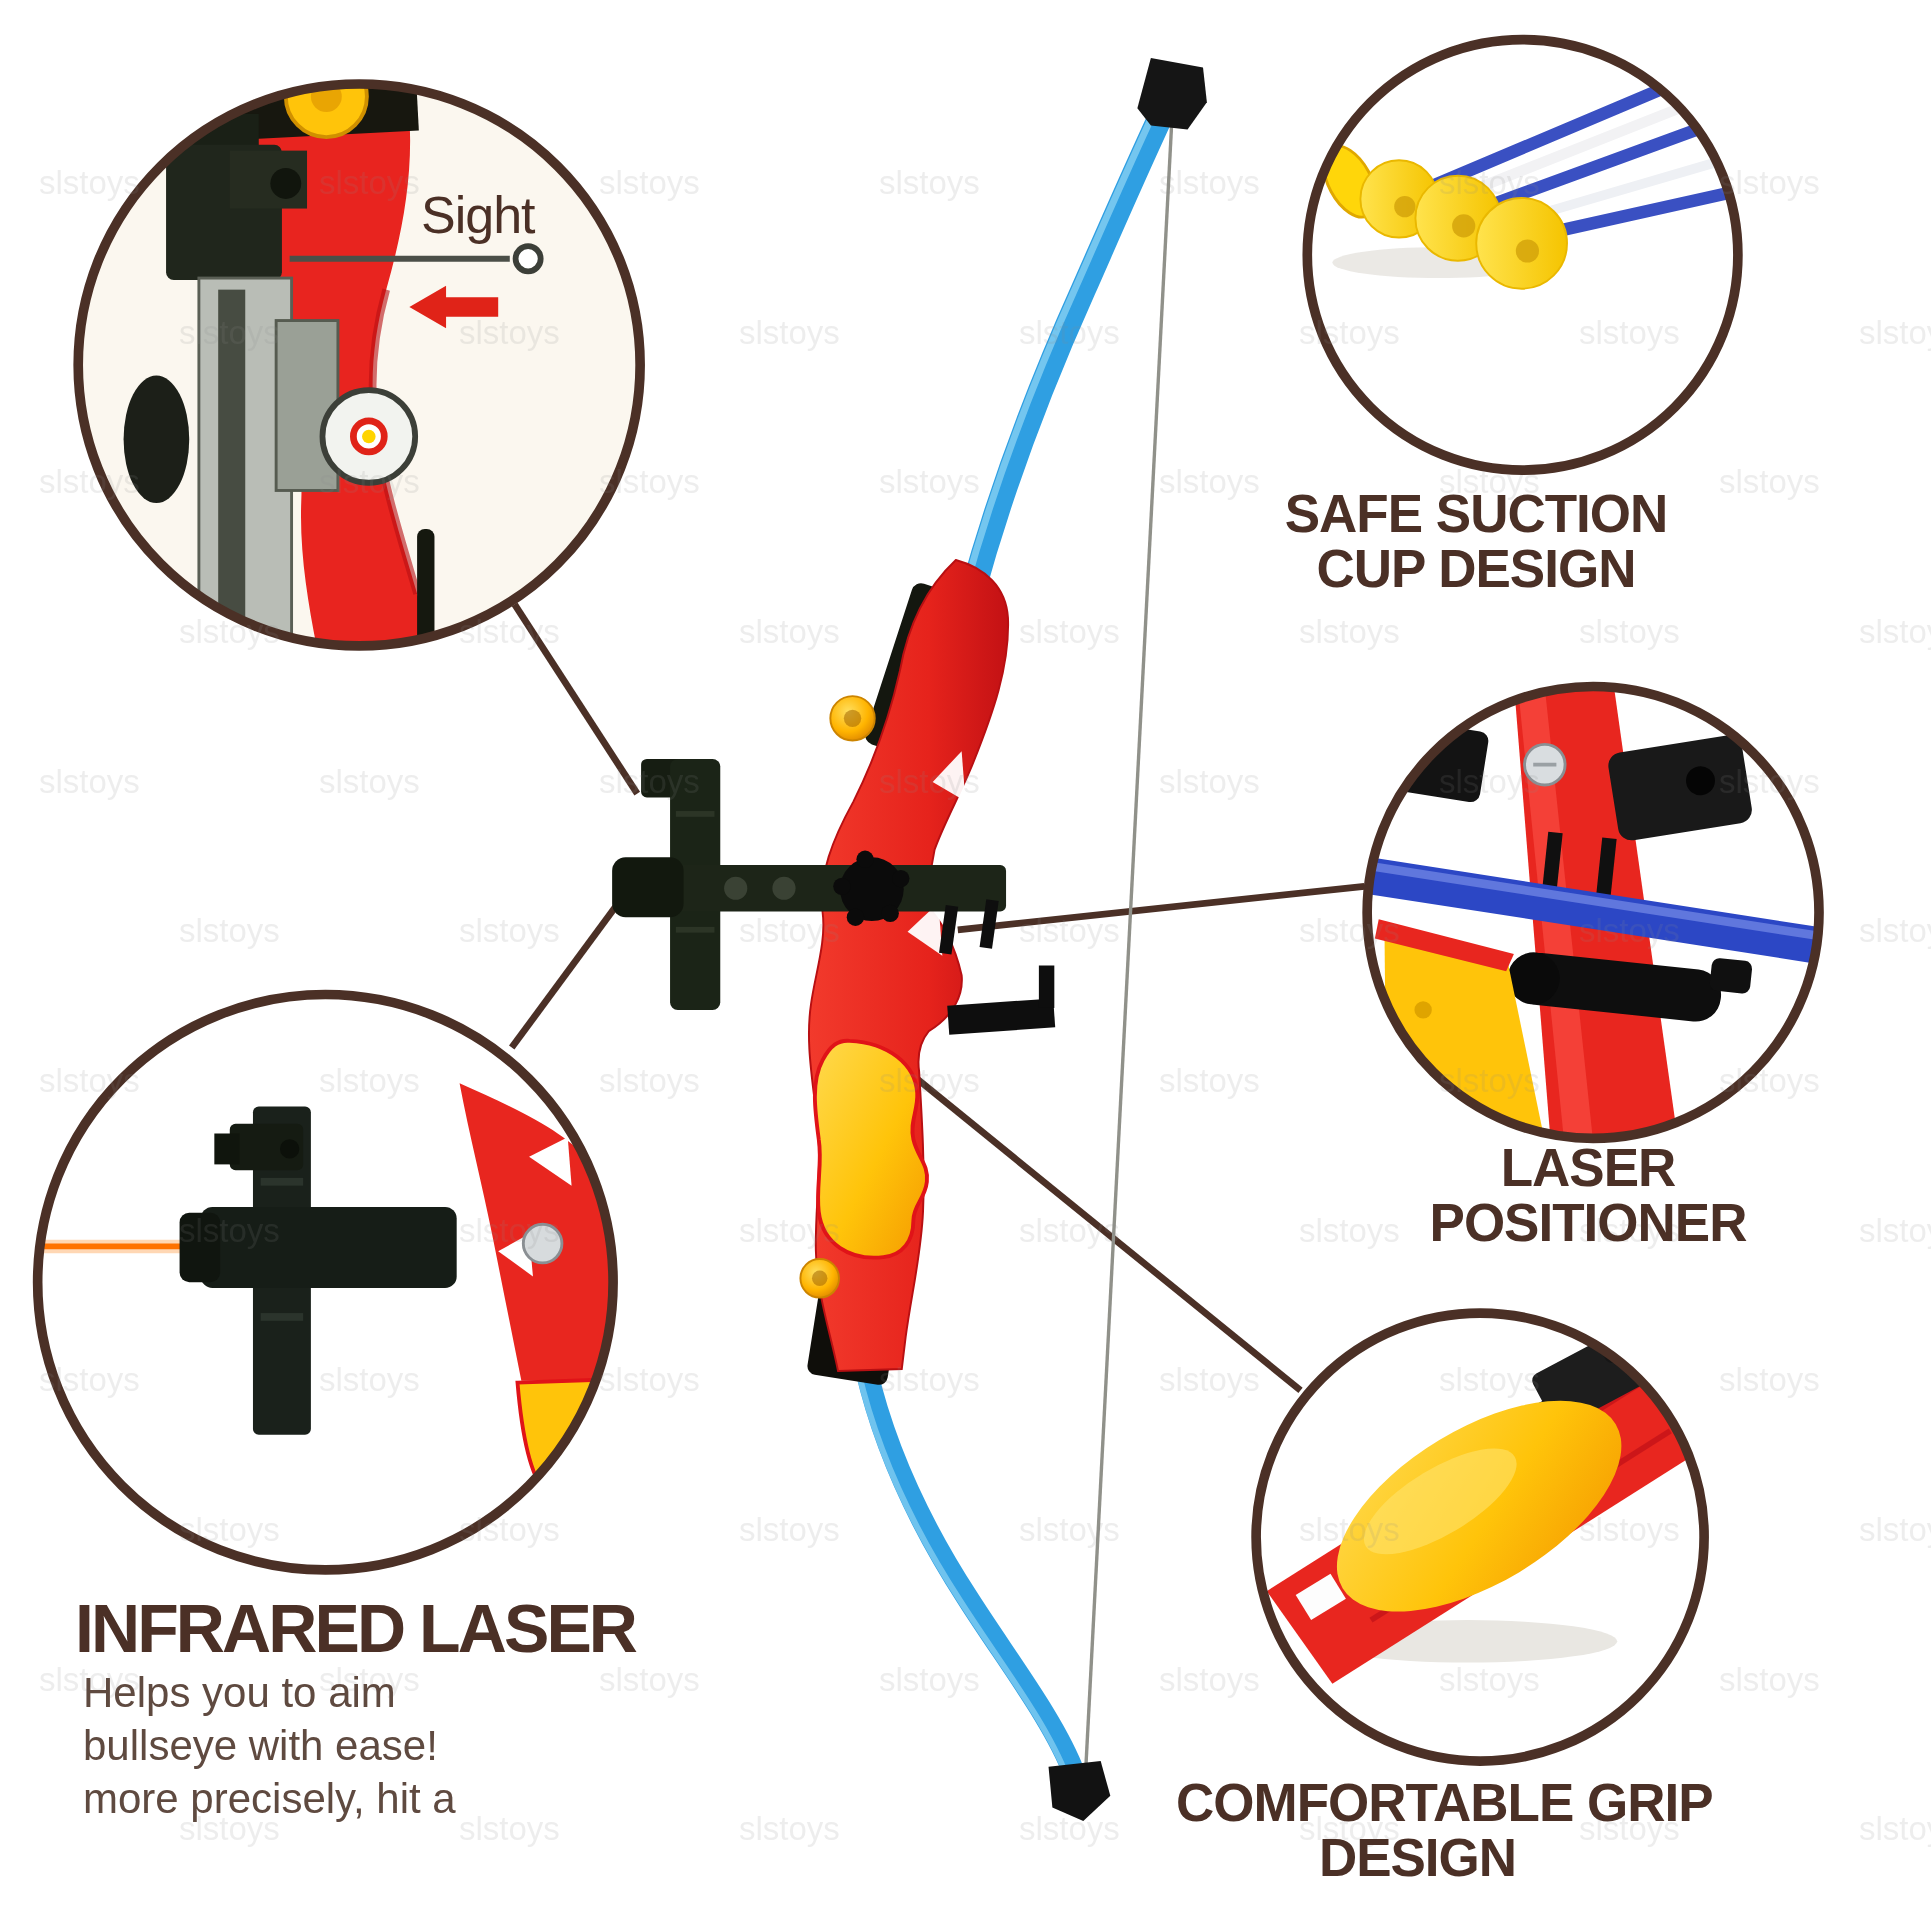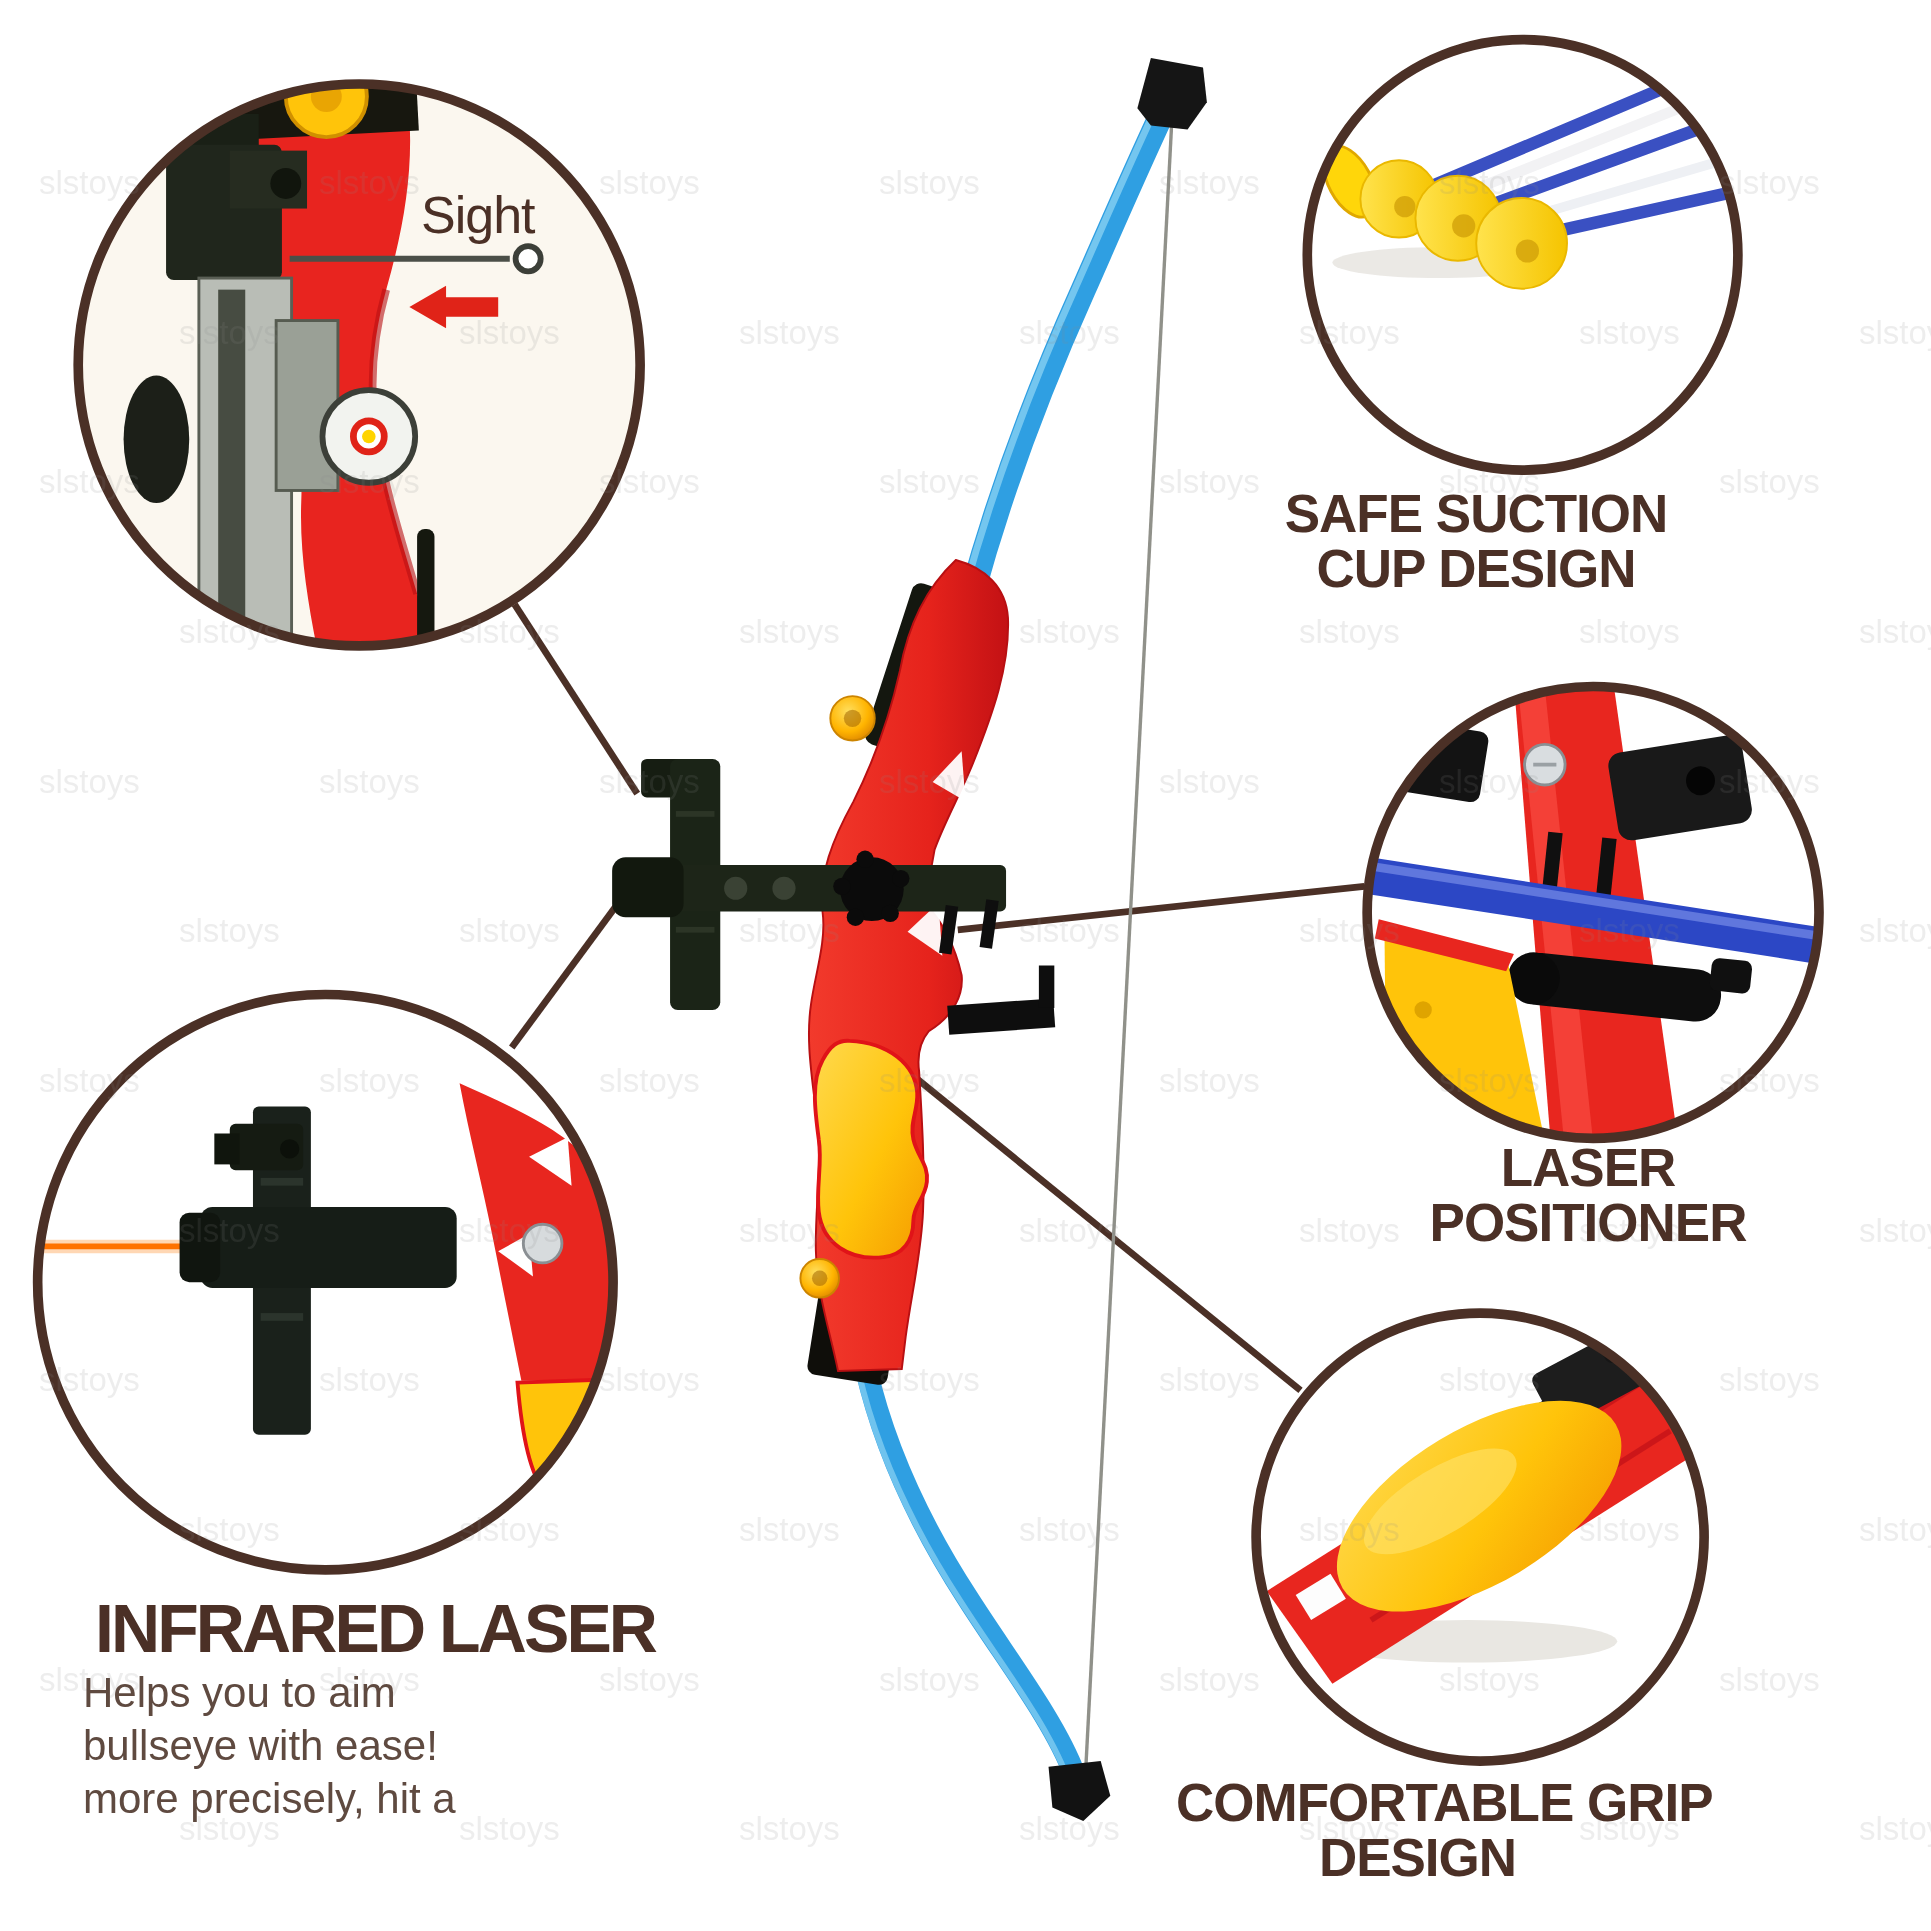"INFRARED LASER" #cap-laser-title { margin-left: 20px -> none }
